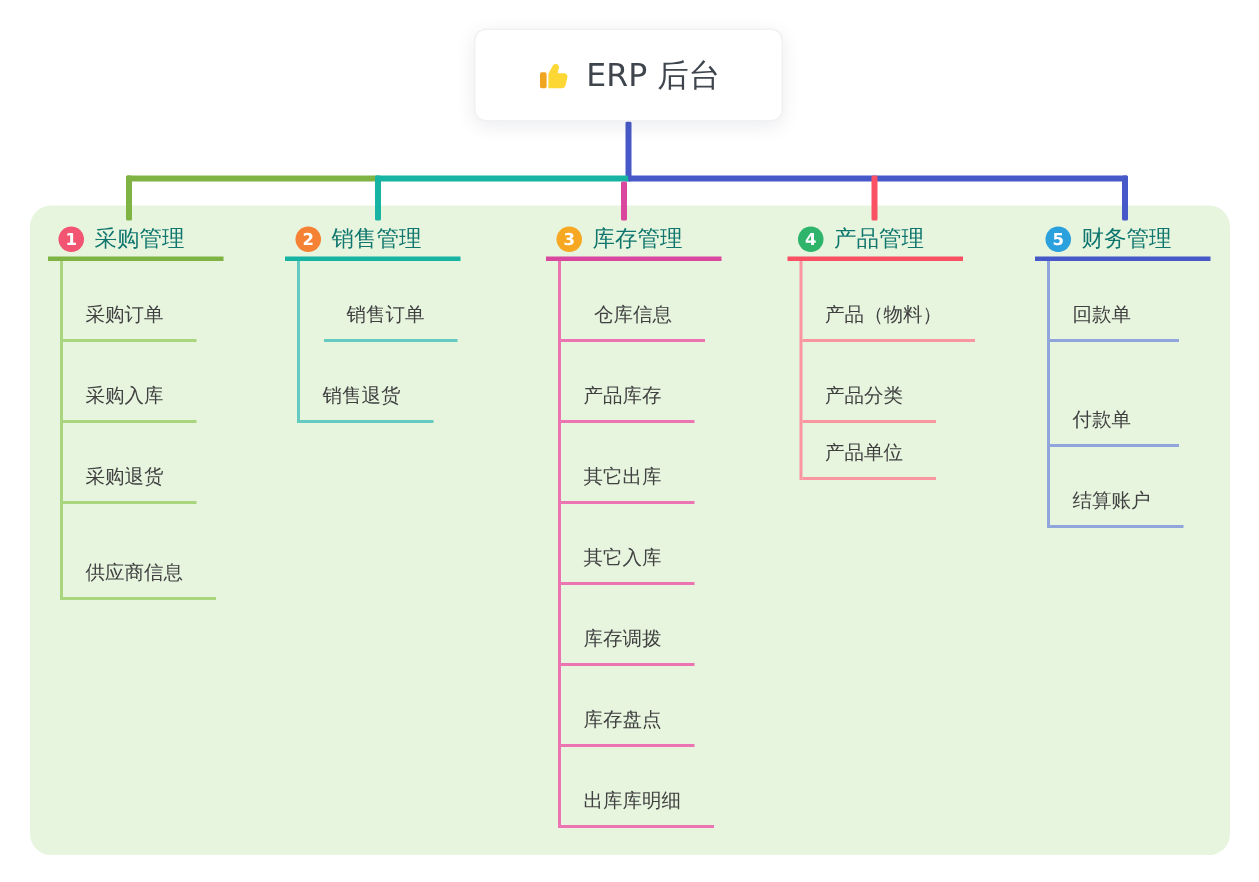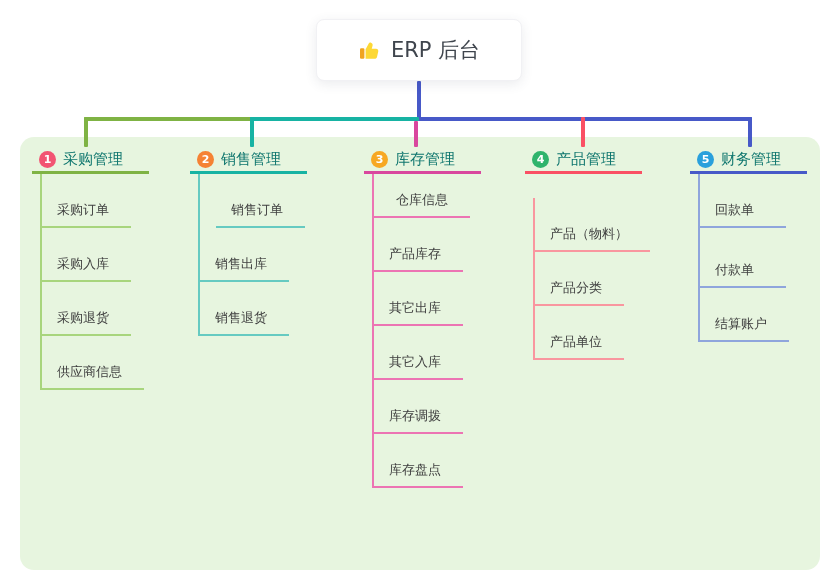"仓库信息" div.child { height: 44px -> 54px }
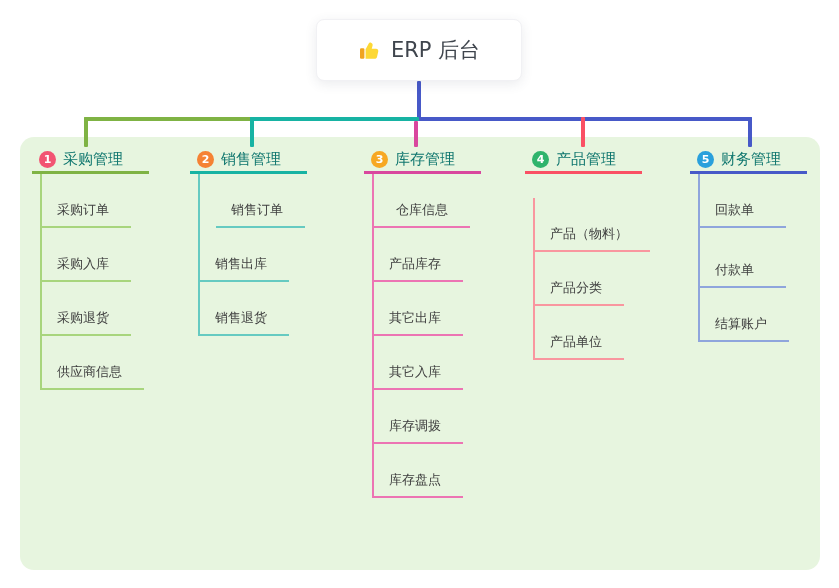"产品（物料）" div.children { margin-top: 24px -> none }
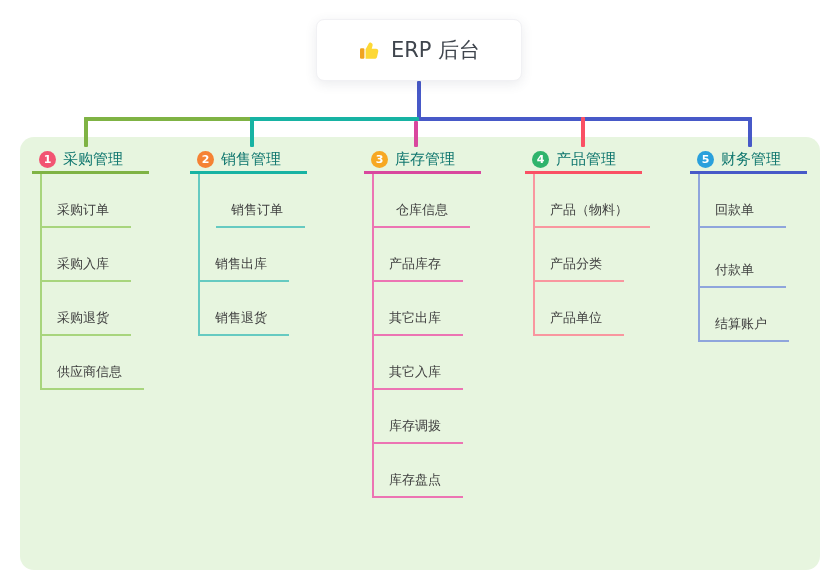"销售出库" div.child { html: <div>销售出库</div> -> none }
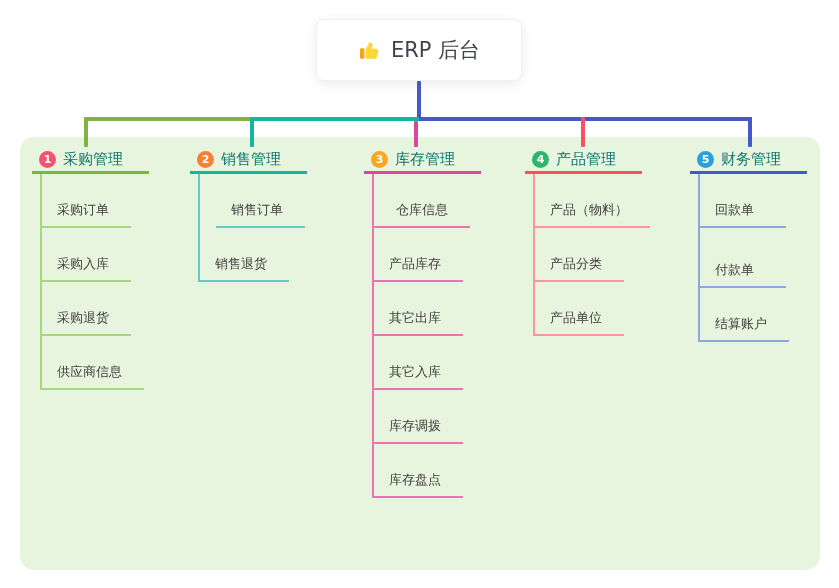"付款单" div.child { height: 60px -> 70px }
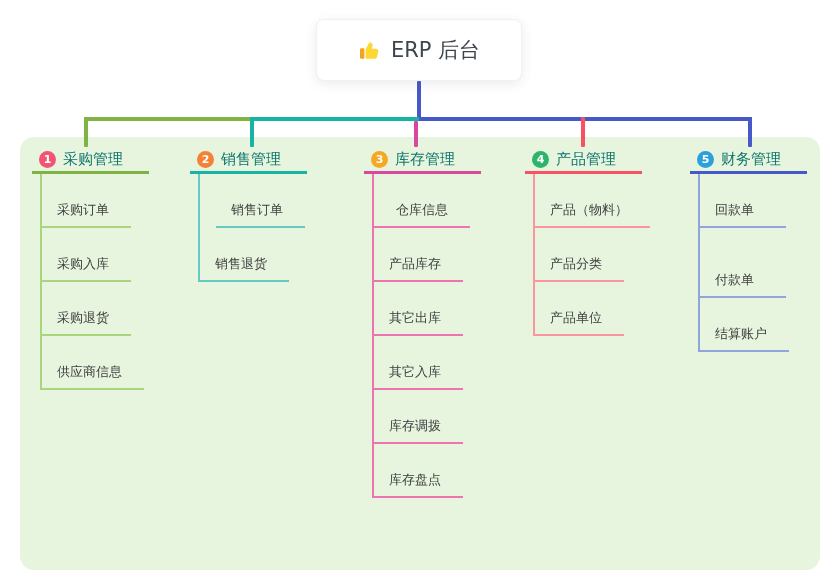"产品单位" div.child { height: 54px -> 38px }
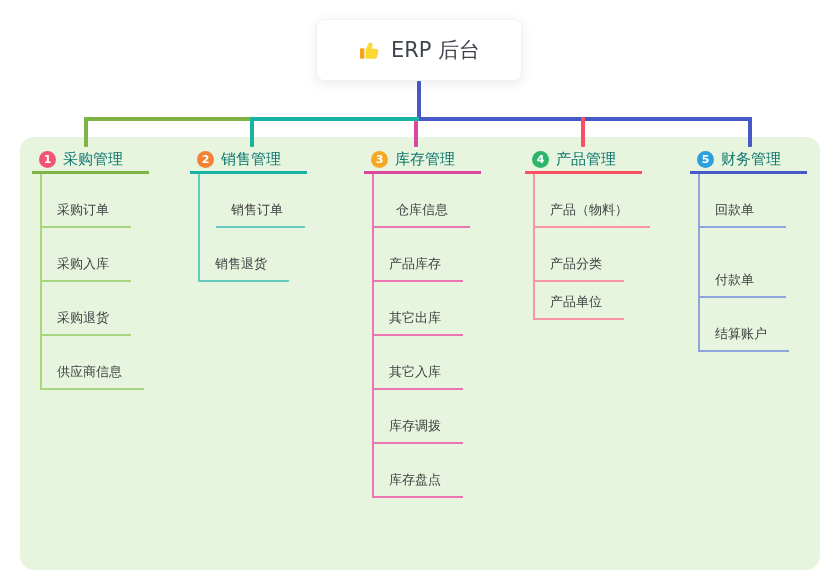"供应商信息" div.child { height: 54px -> 64px }
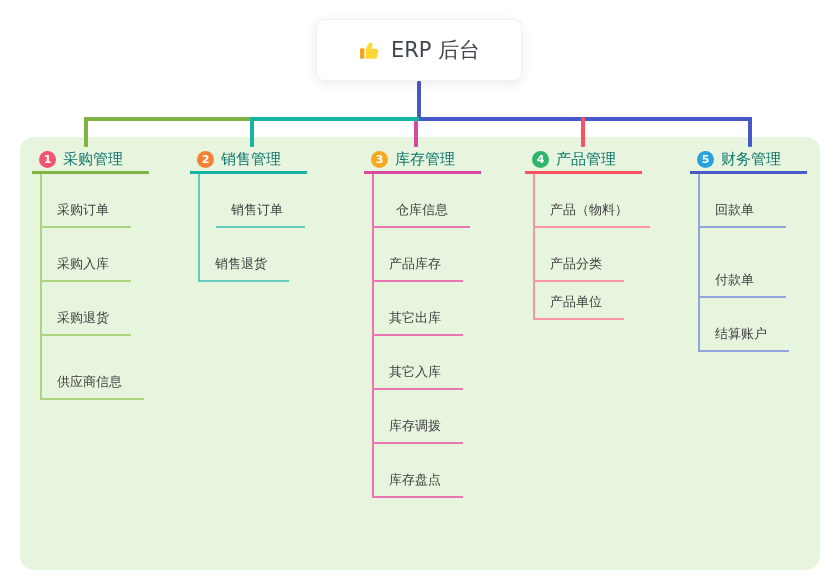"出库库明细" div.child { html: none -> <div>出库库明细</div> }
